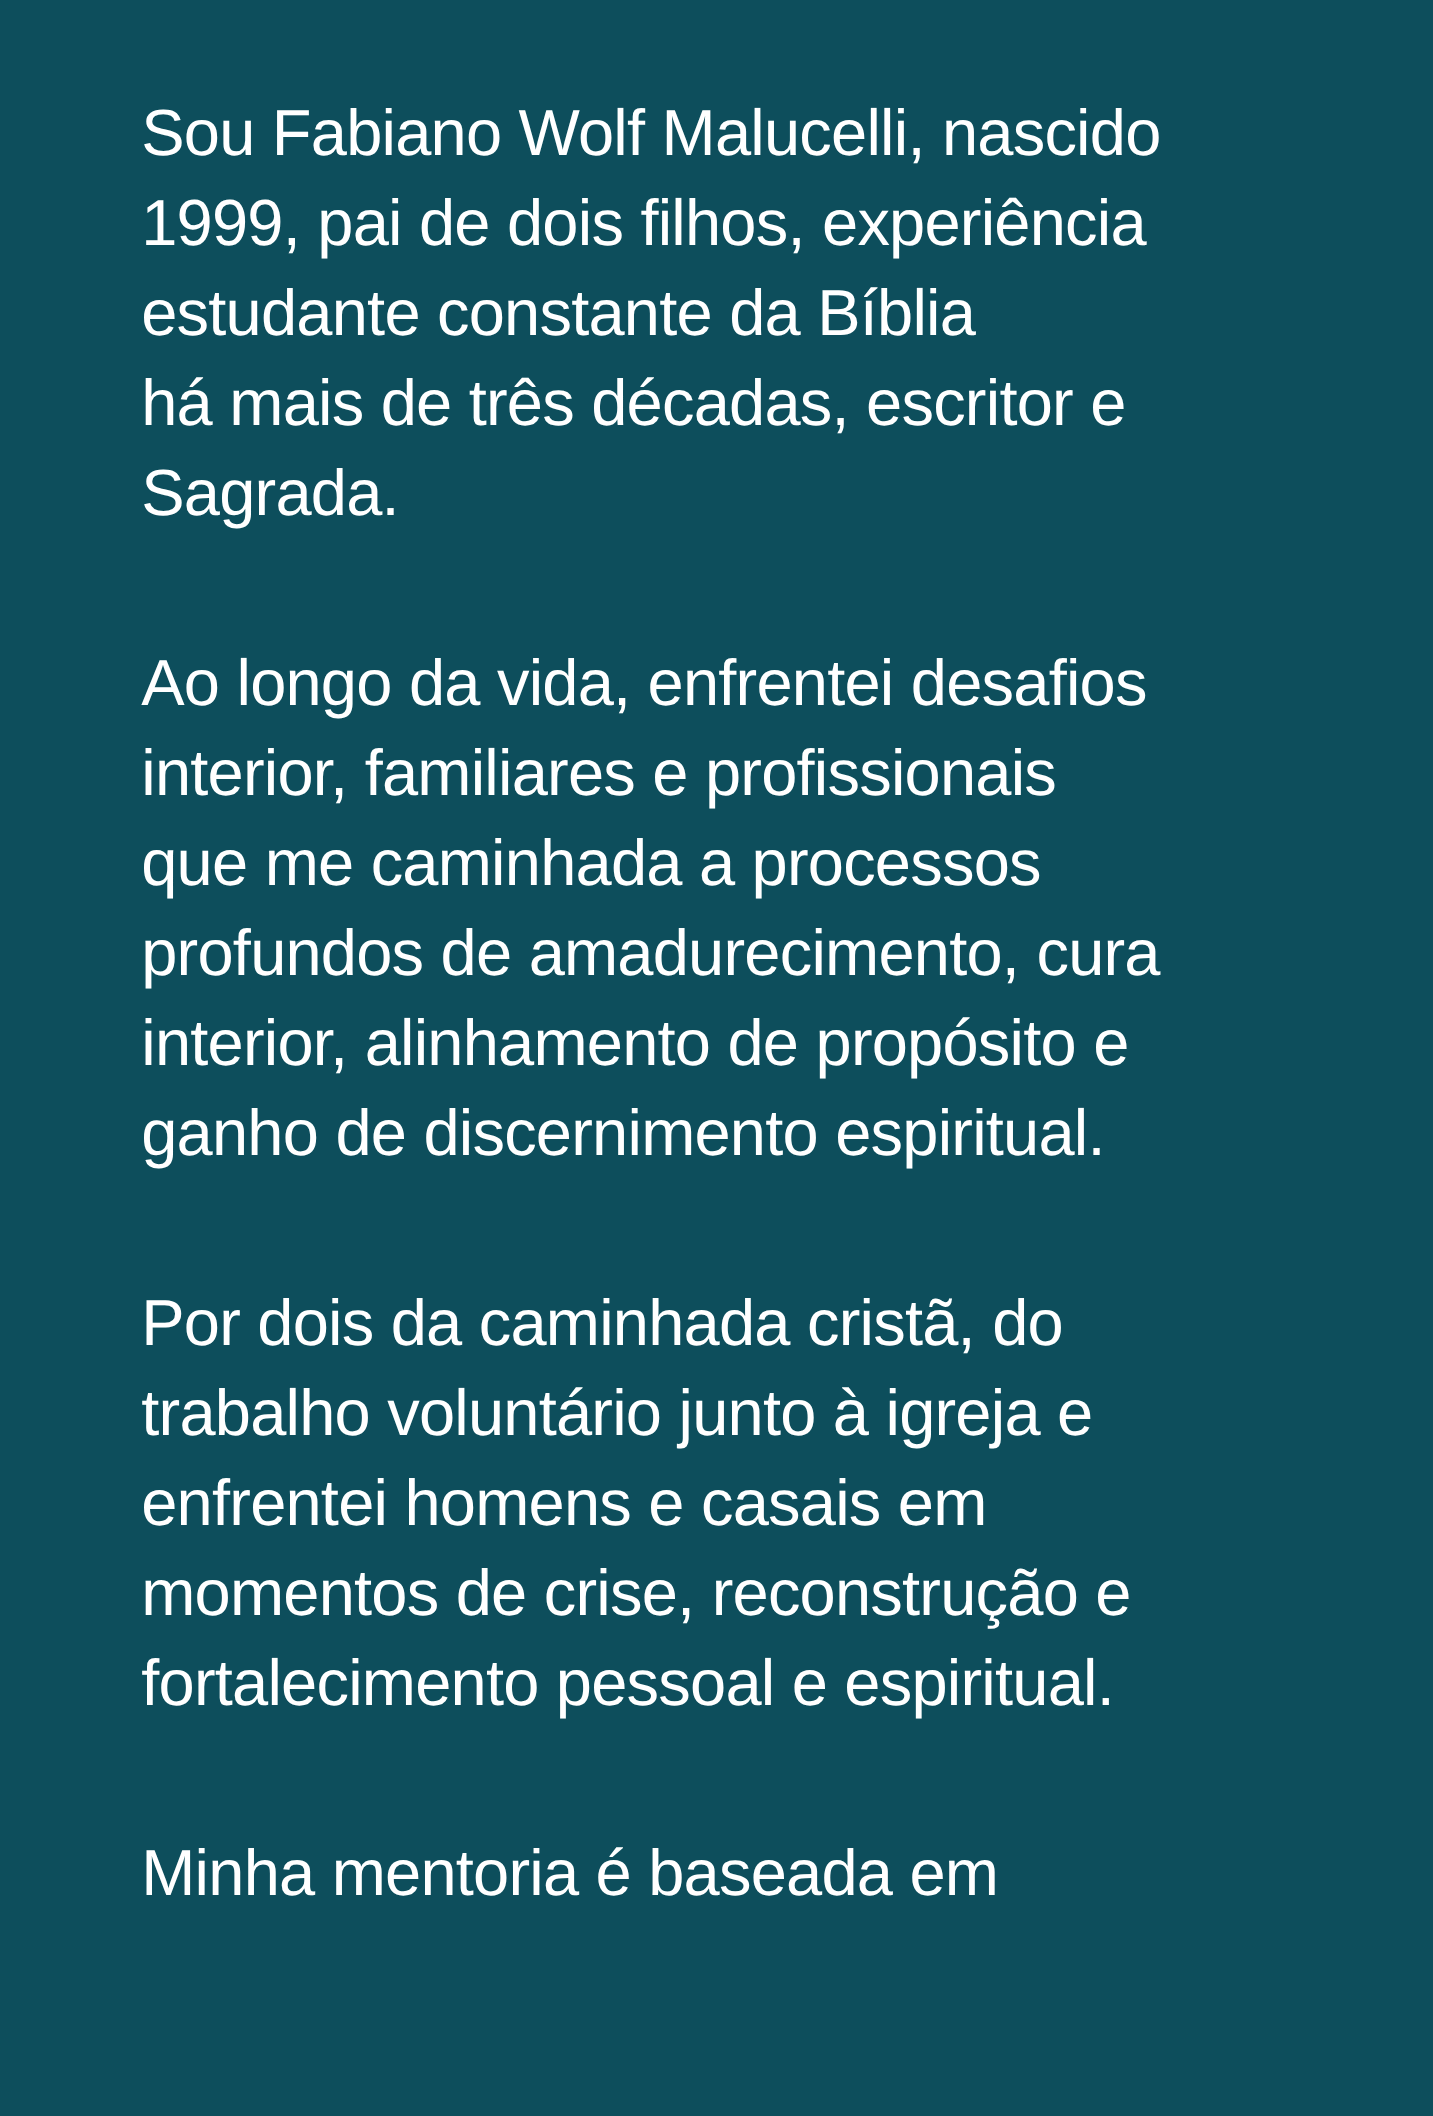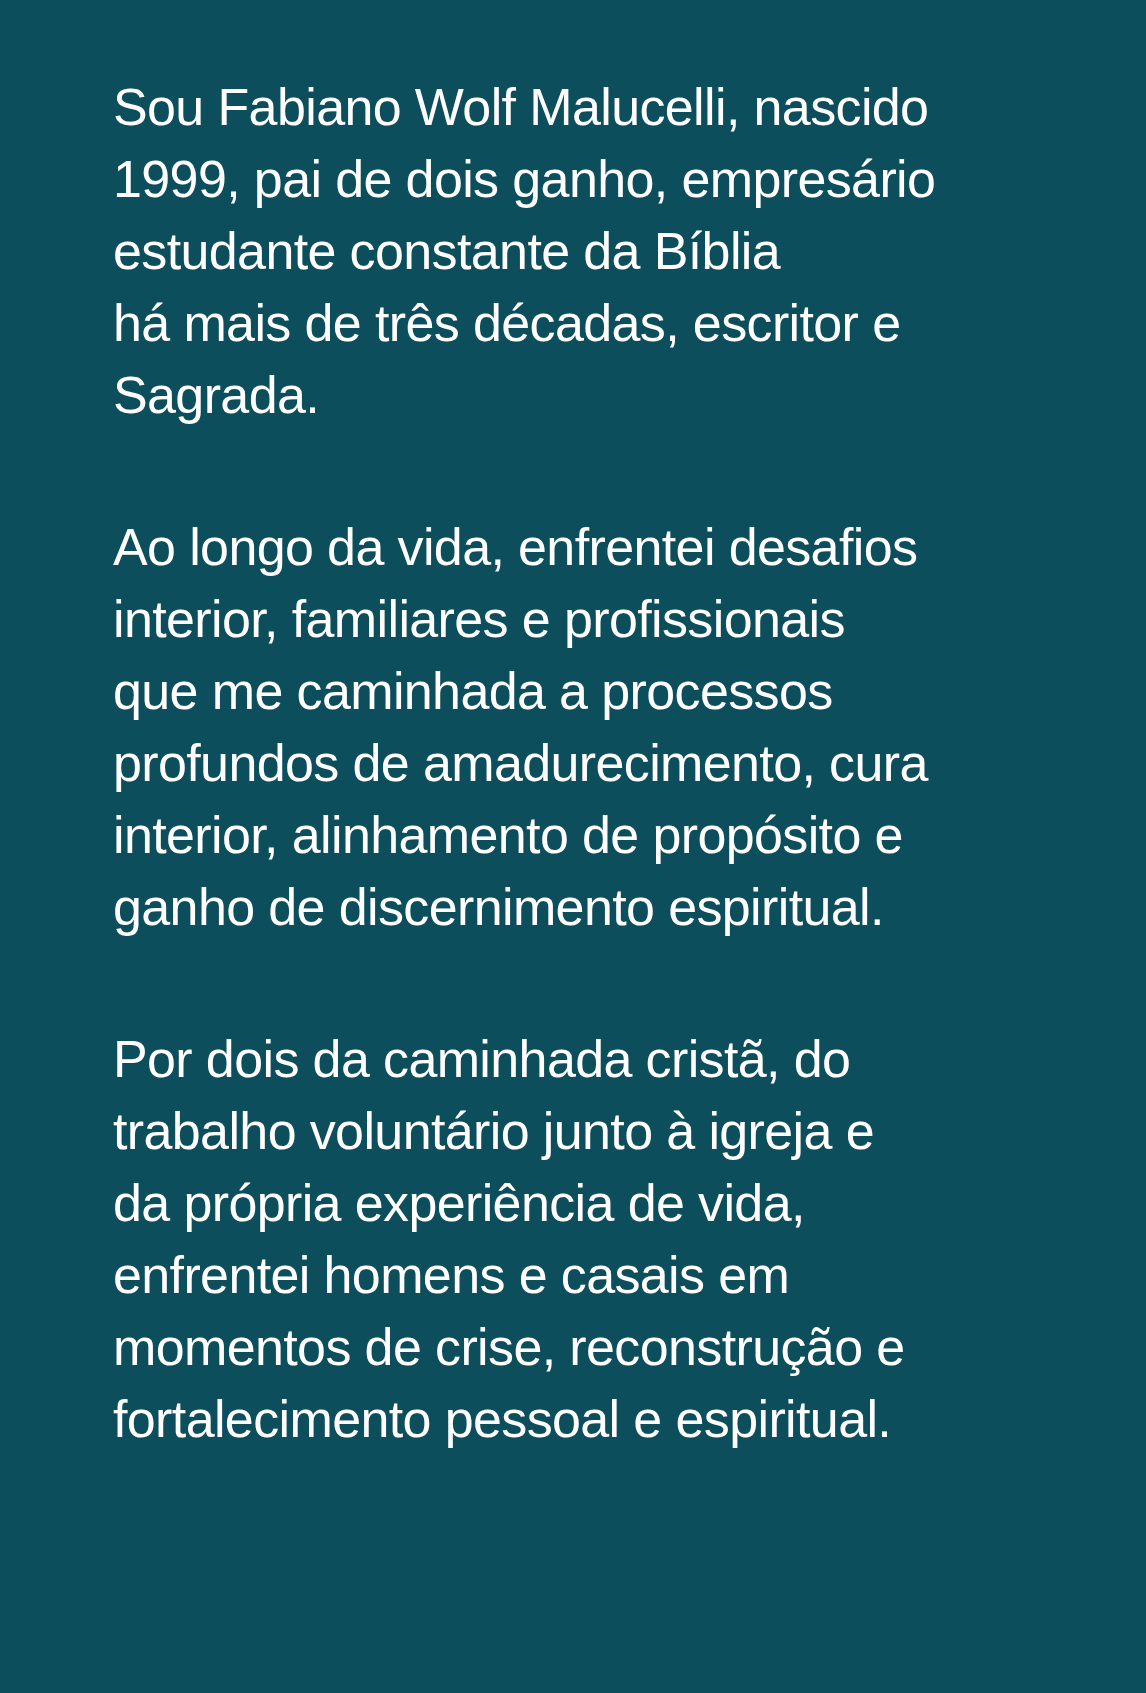"1999, pai de dois ganho," span.line { text: ganho, empresário -> filhos, experiência }
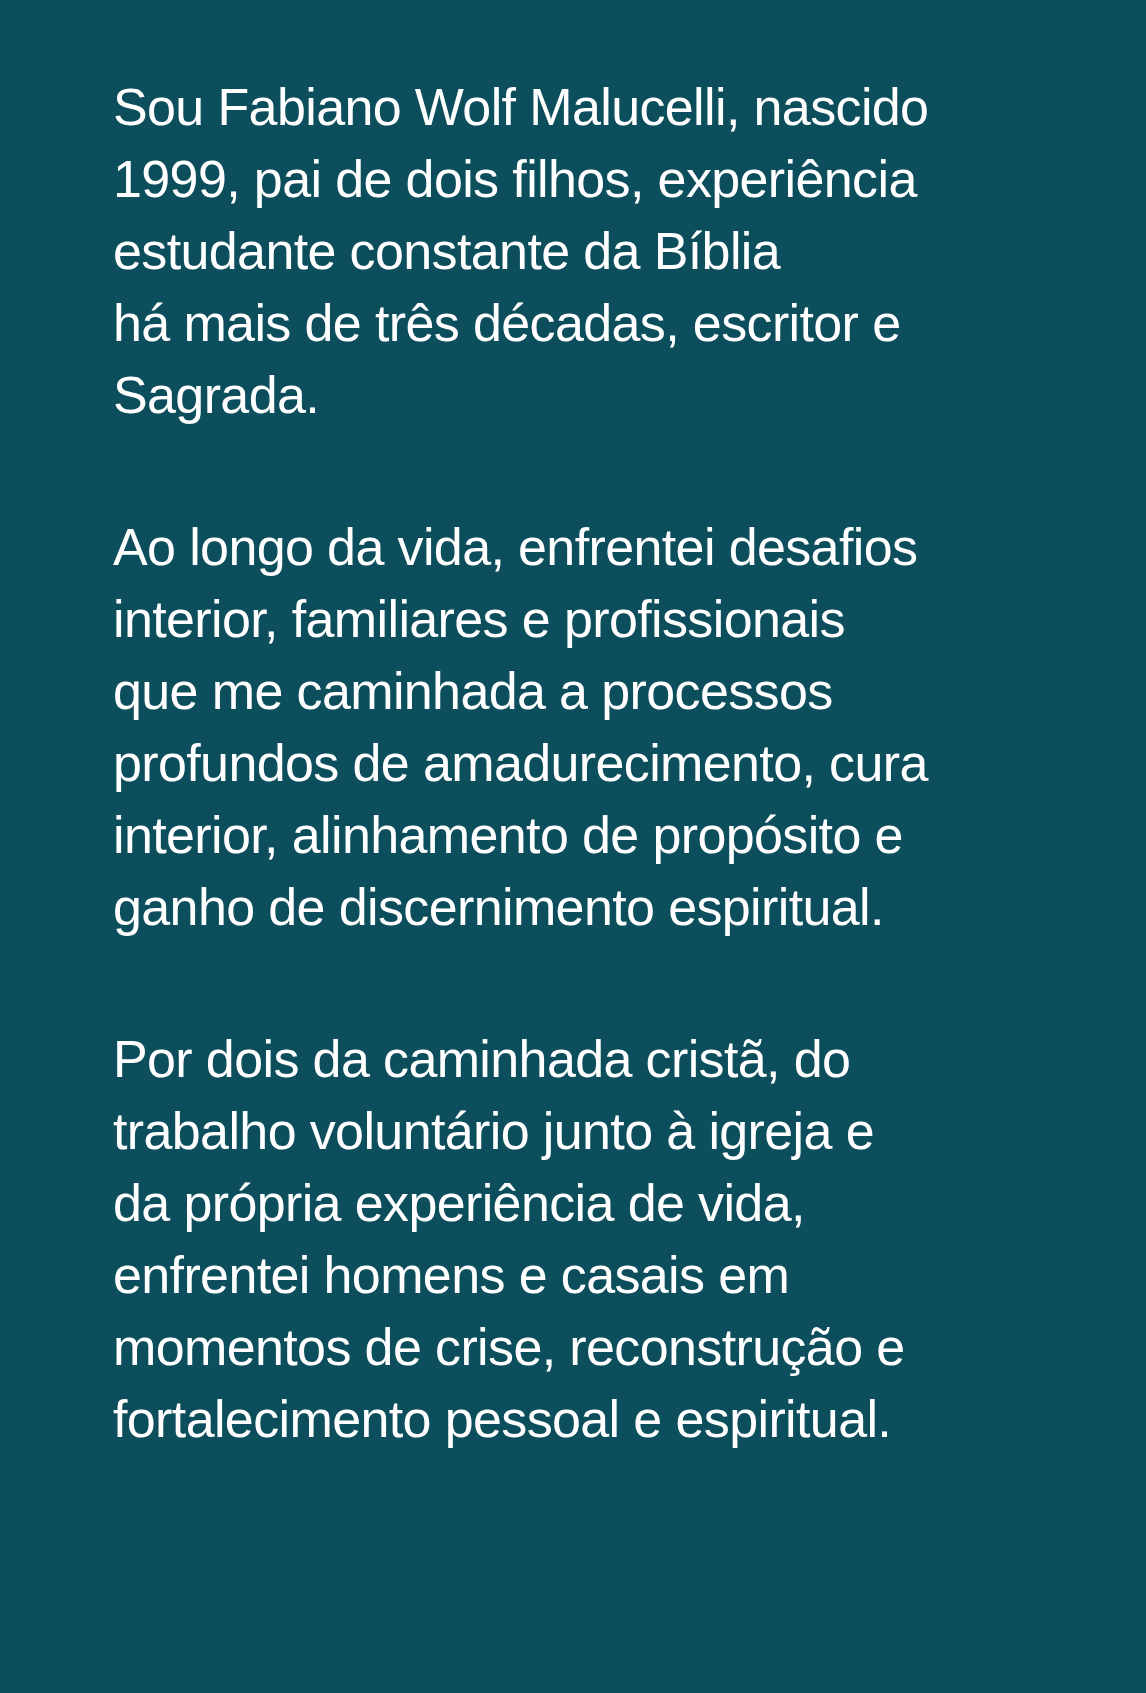"da própria experiência de vida," span.line { html: <span>da própria experiência de vida,</span> -> none }
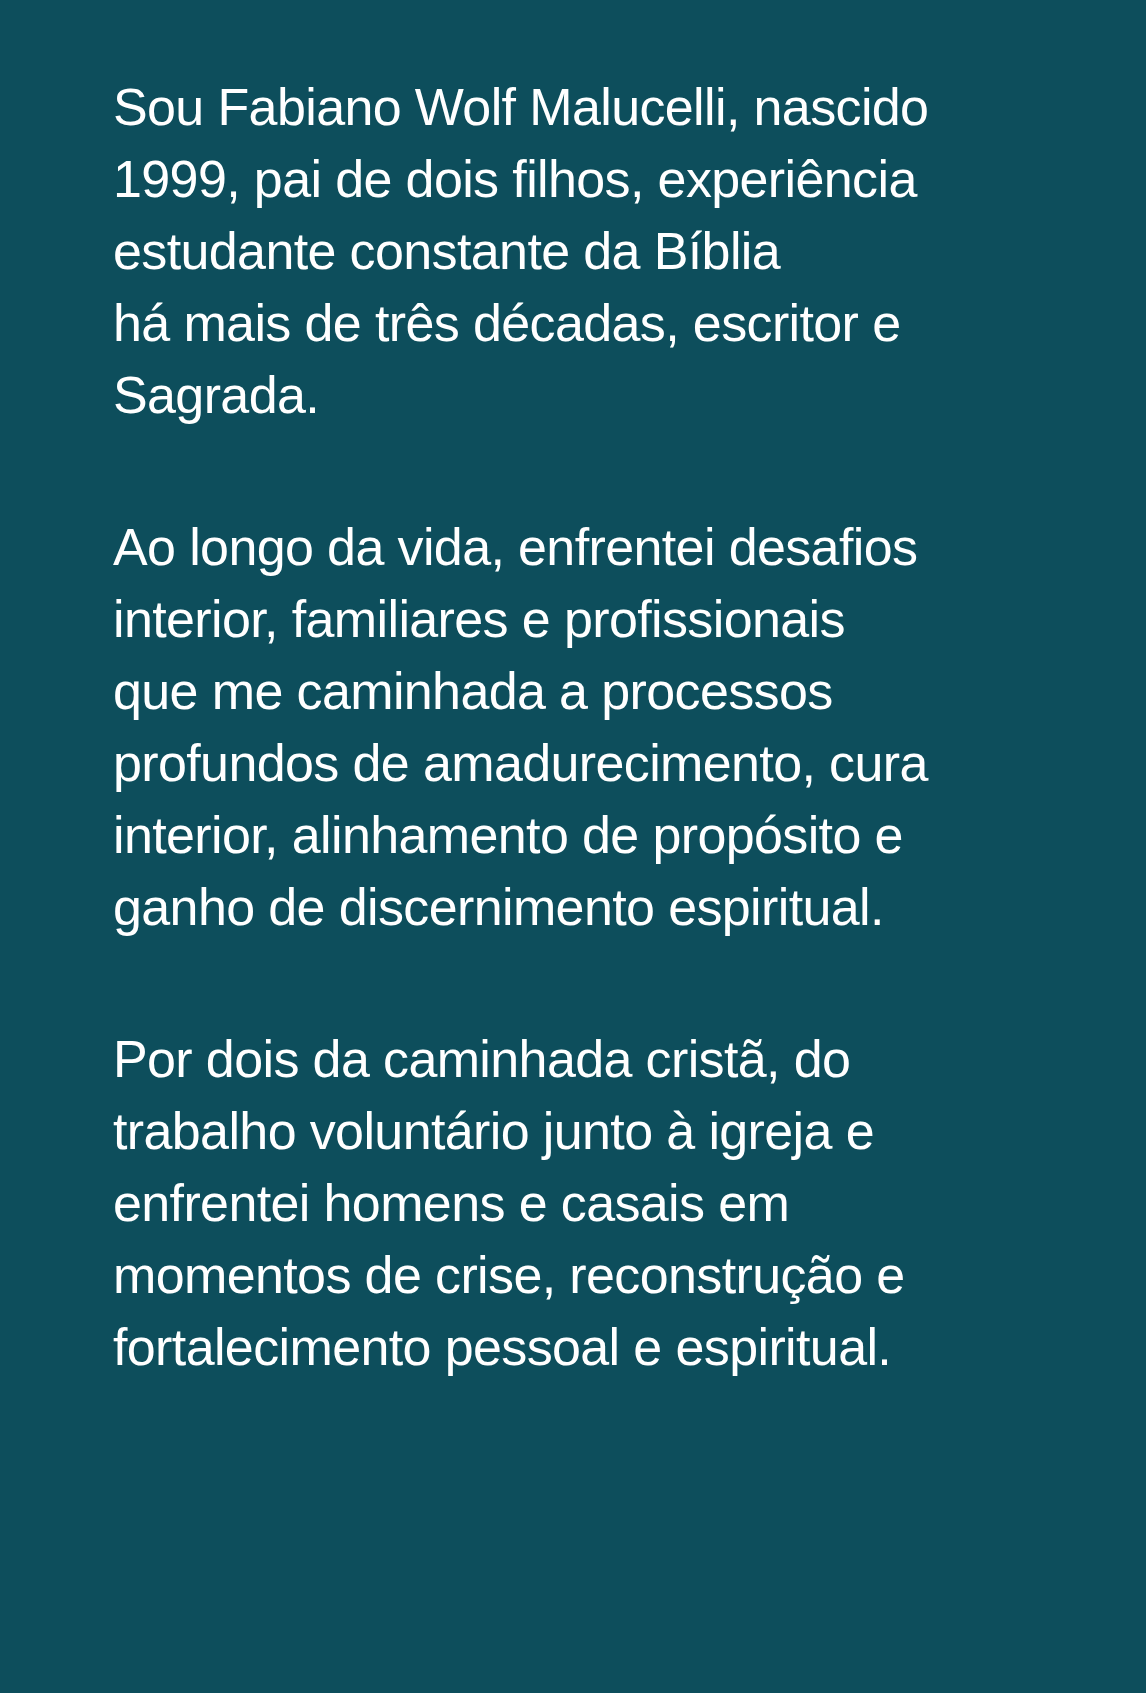"Minha mentoria é baseada em" div.para { html: none -> <div> <span>Minha mentoria é baseada em</span> </div> }
